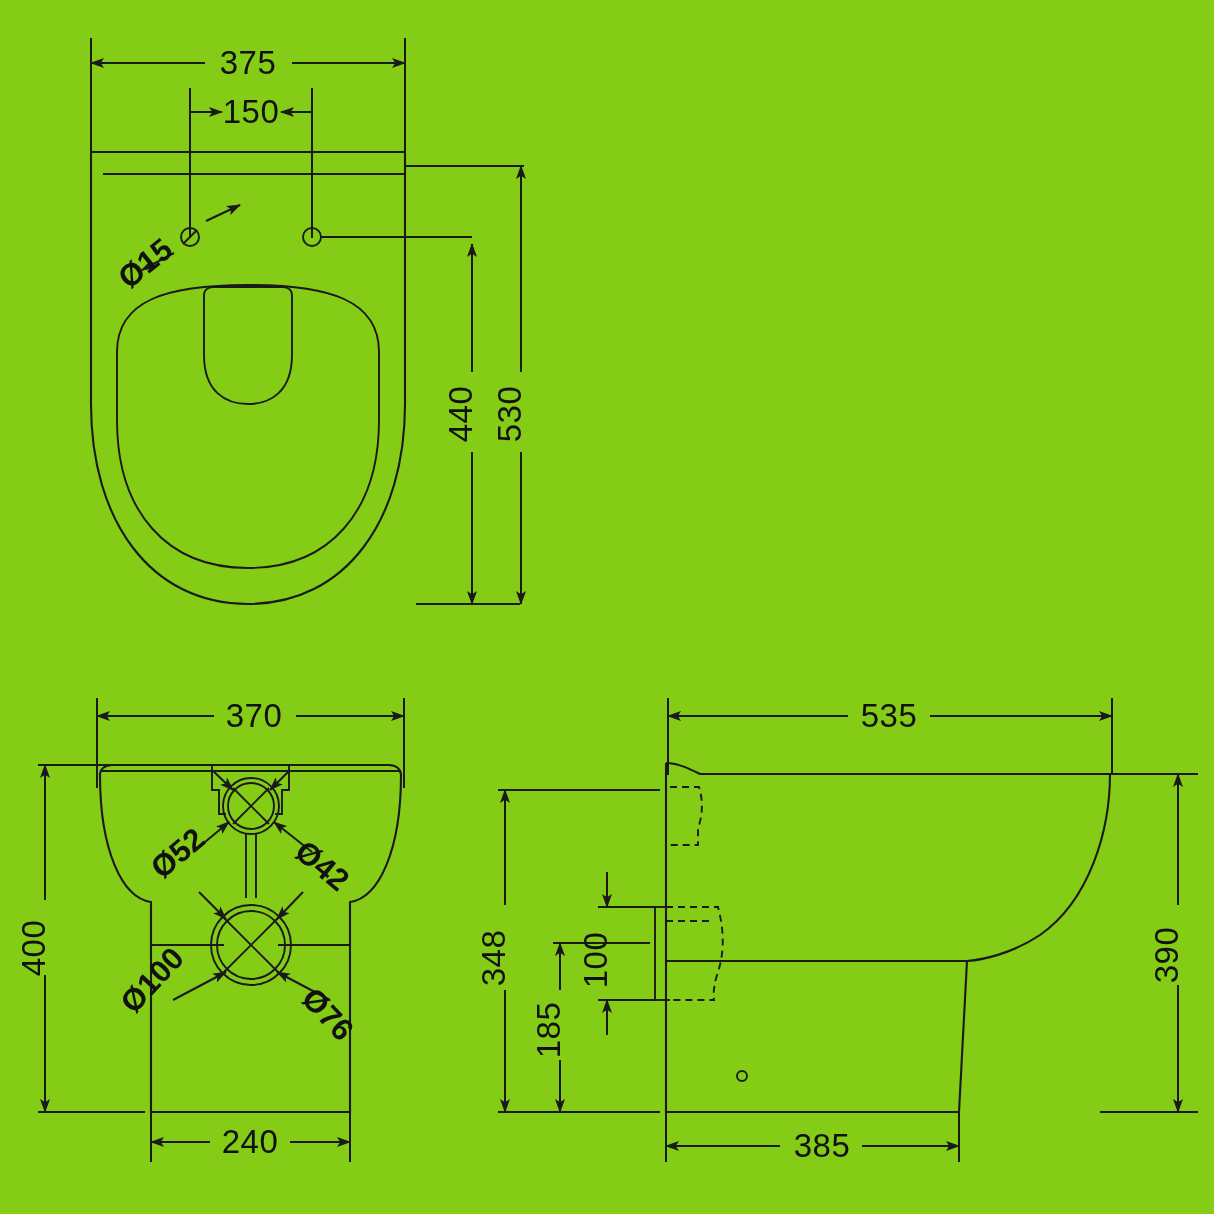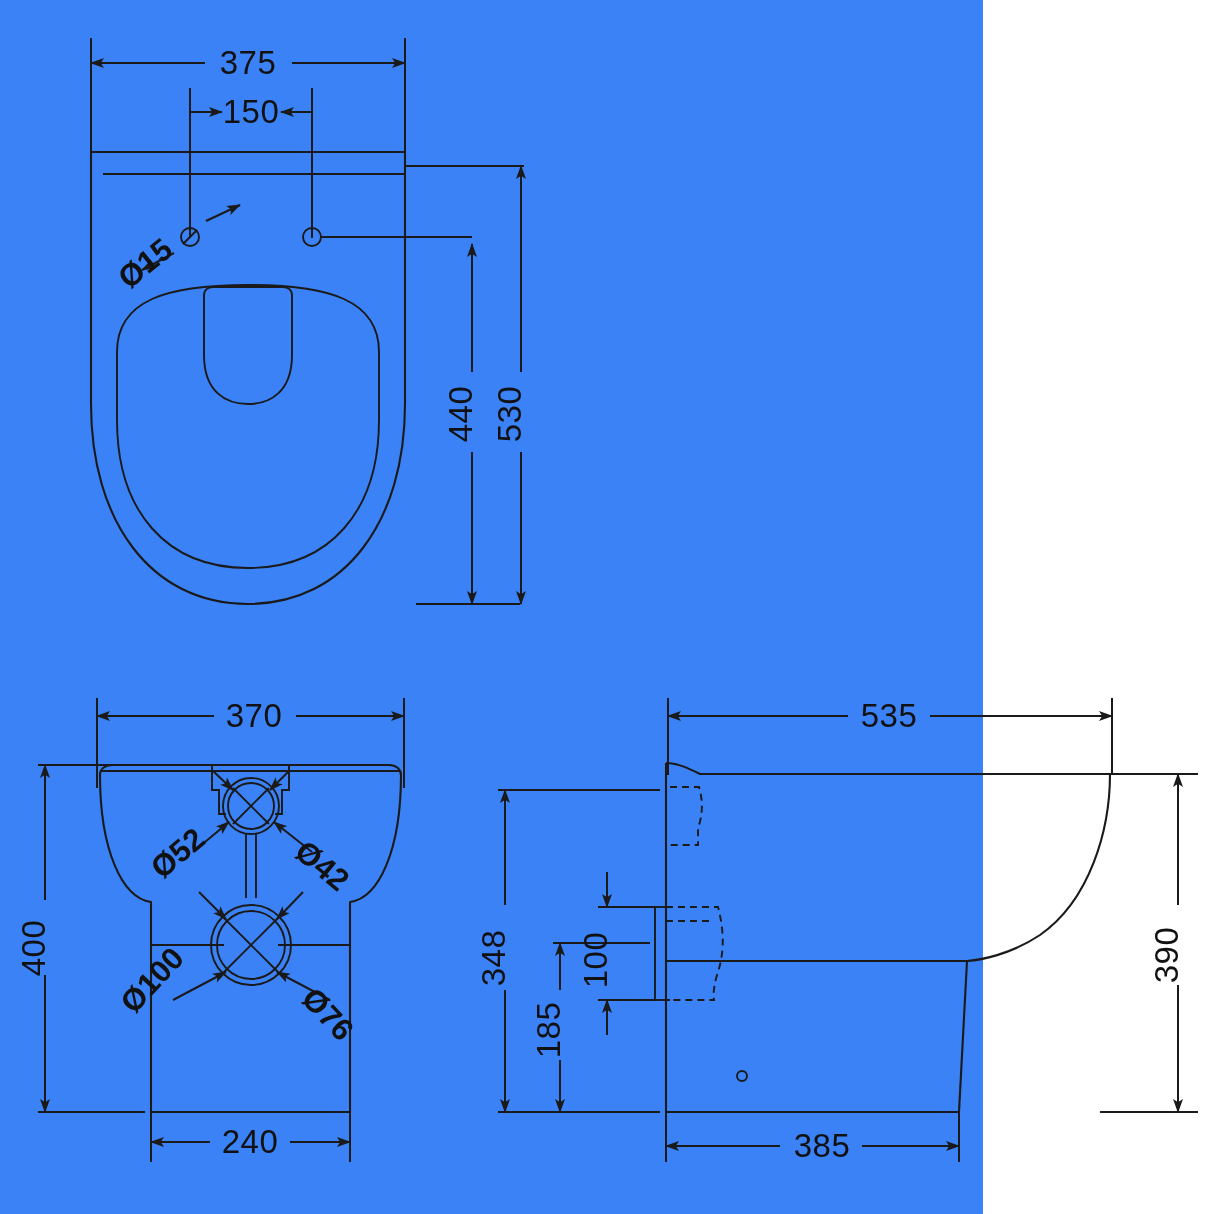"375" #drawing-root { background: #3b82f6 -> #84cc16; width: 983px -> 1214px }
